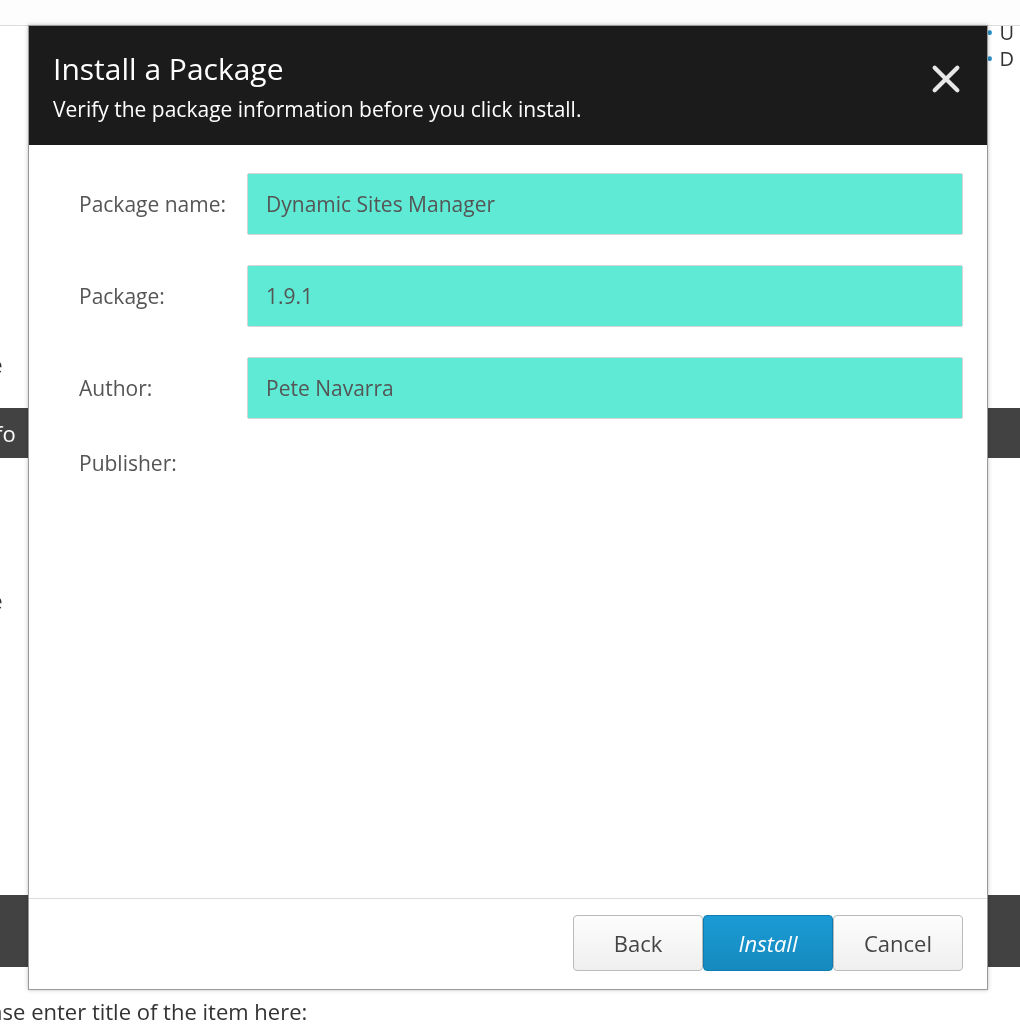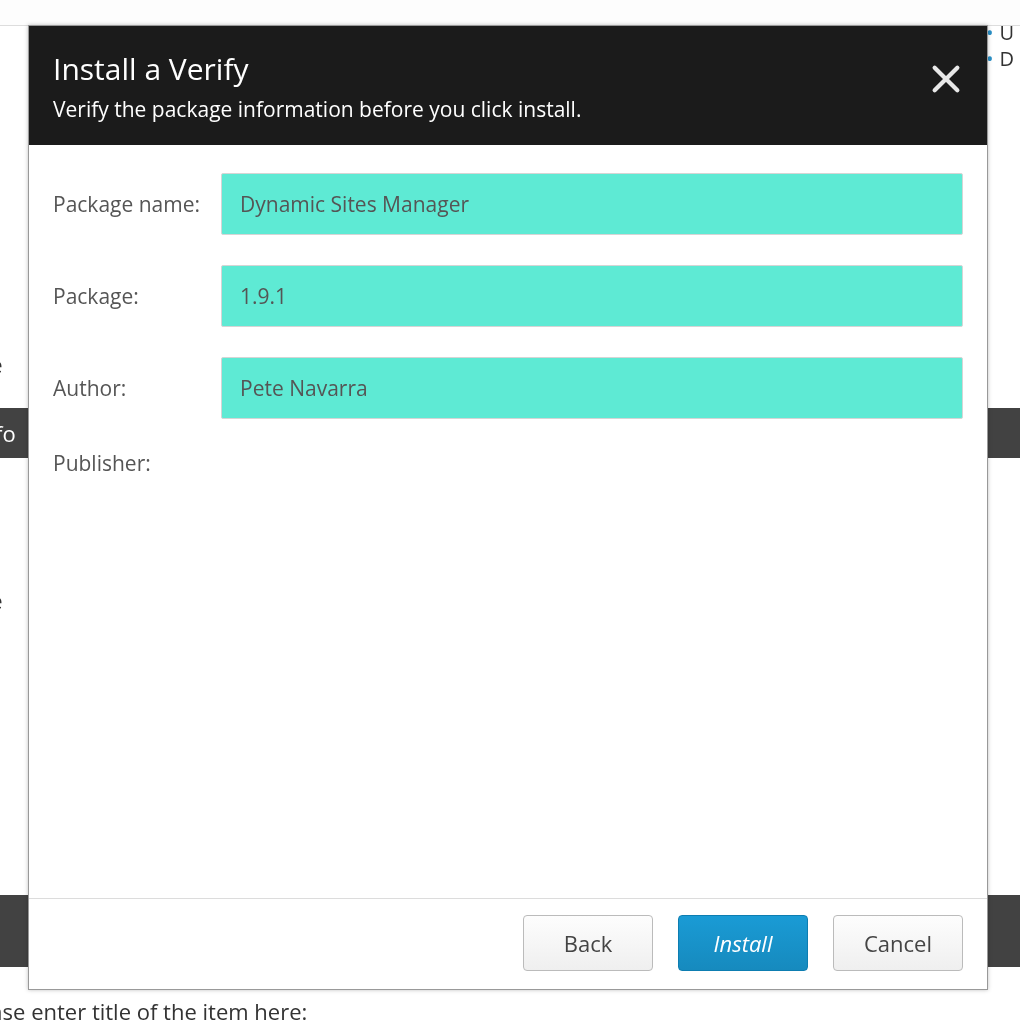"Install a Verify" div.modal-title { text: Verify -> Package }
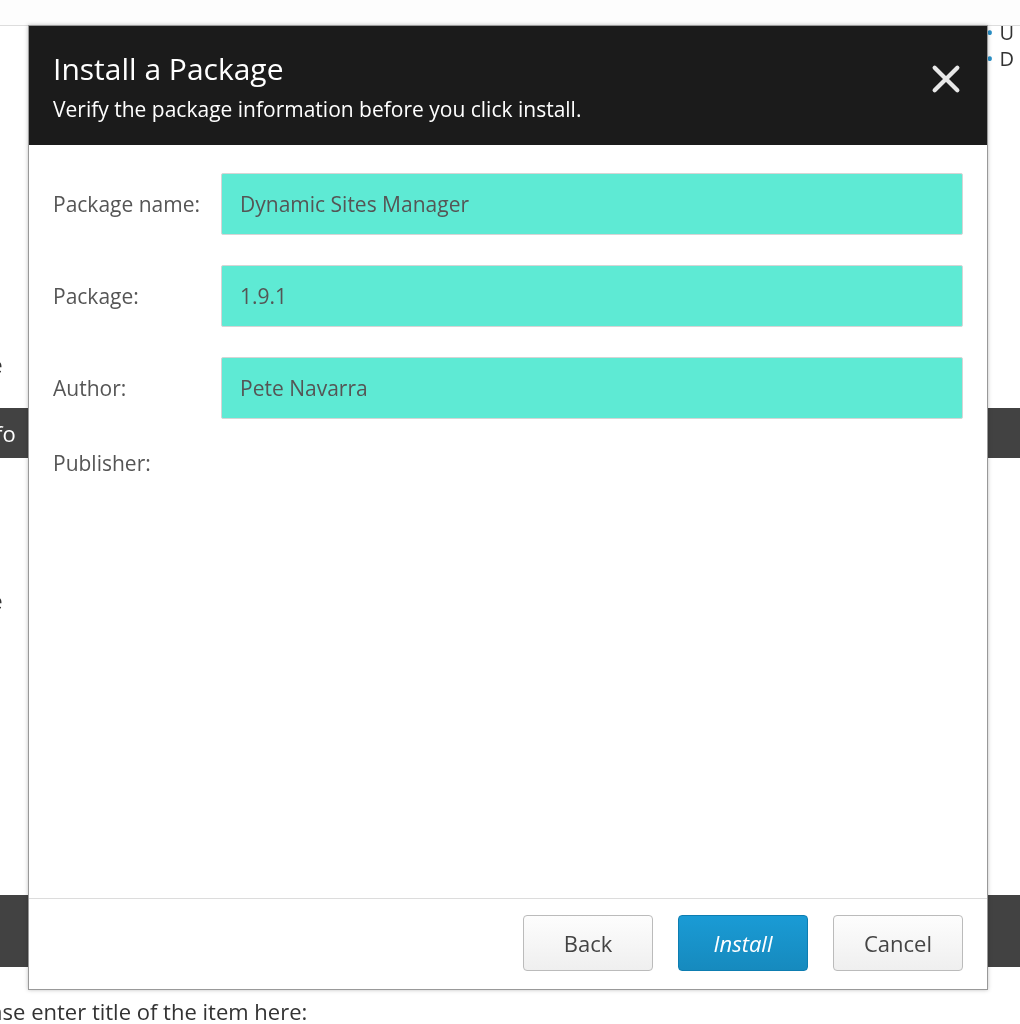"Package name:" .field-row { margin-left: none -> 26px }
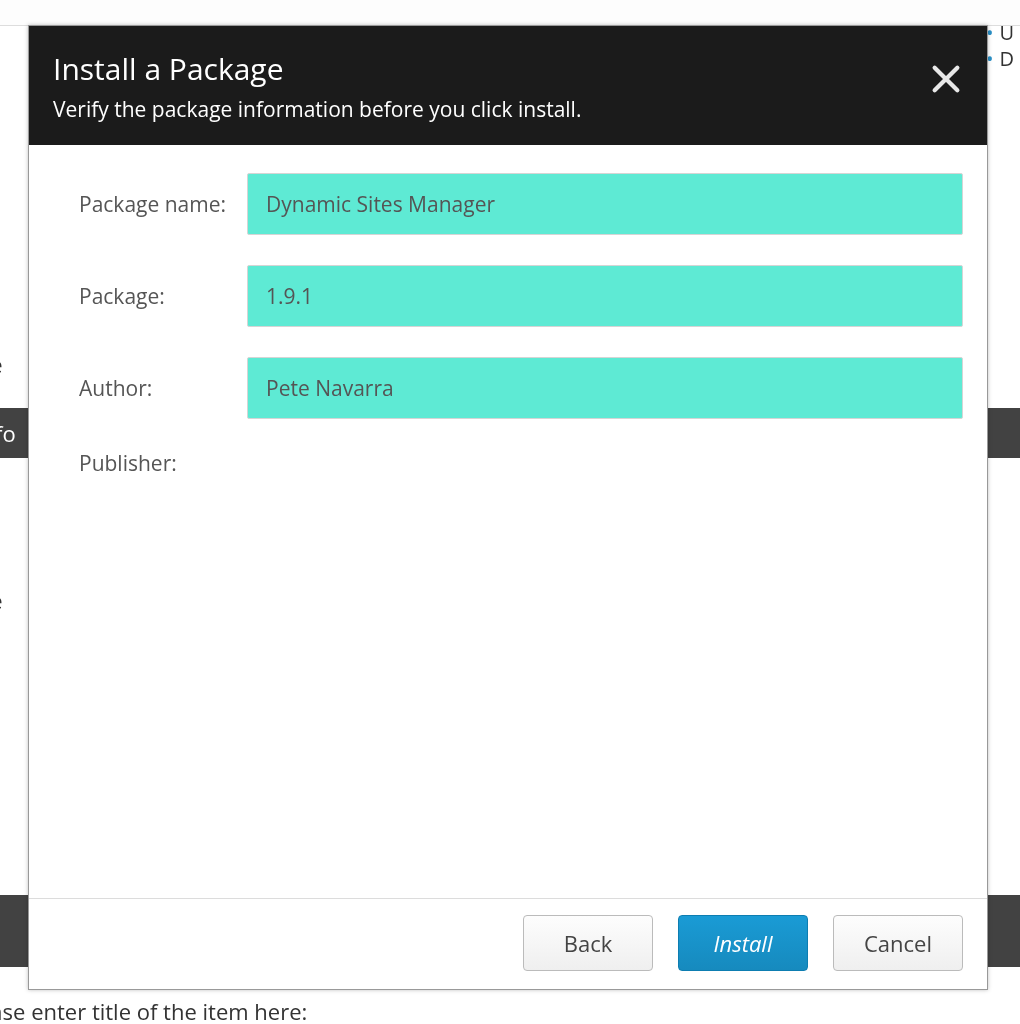"Back" .modal-footer { gap: 25px -> 0 }
